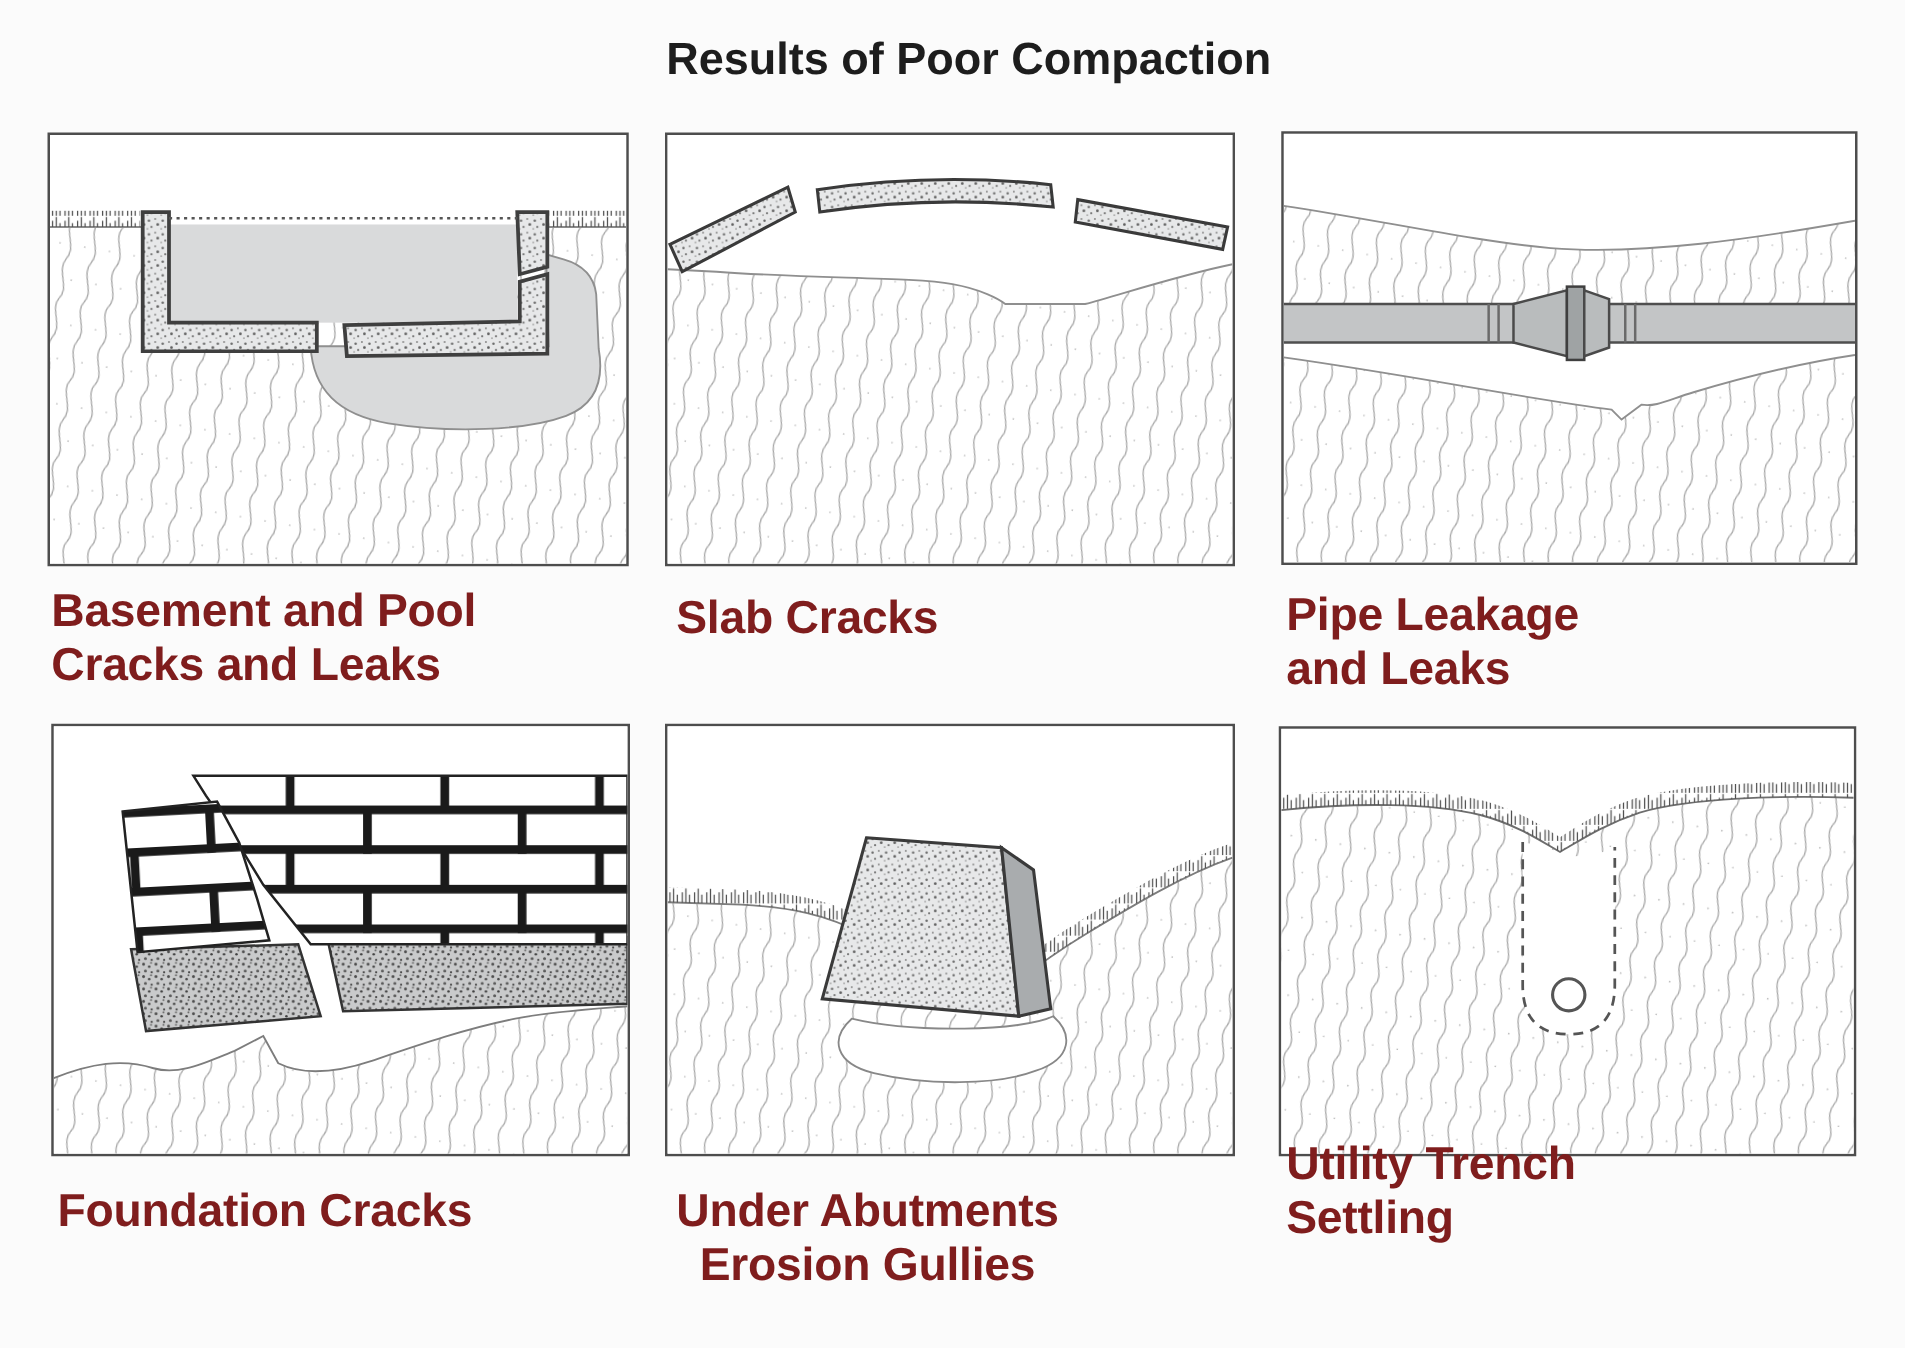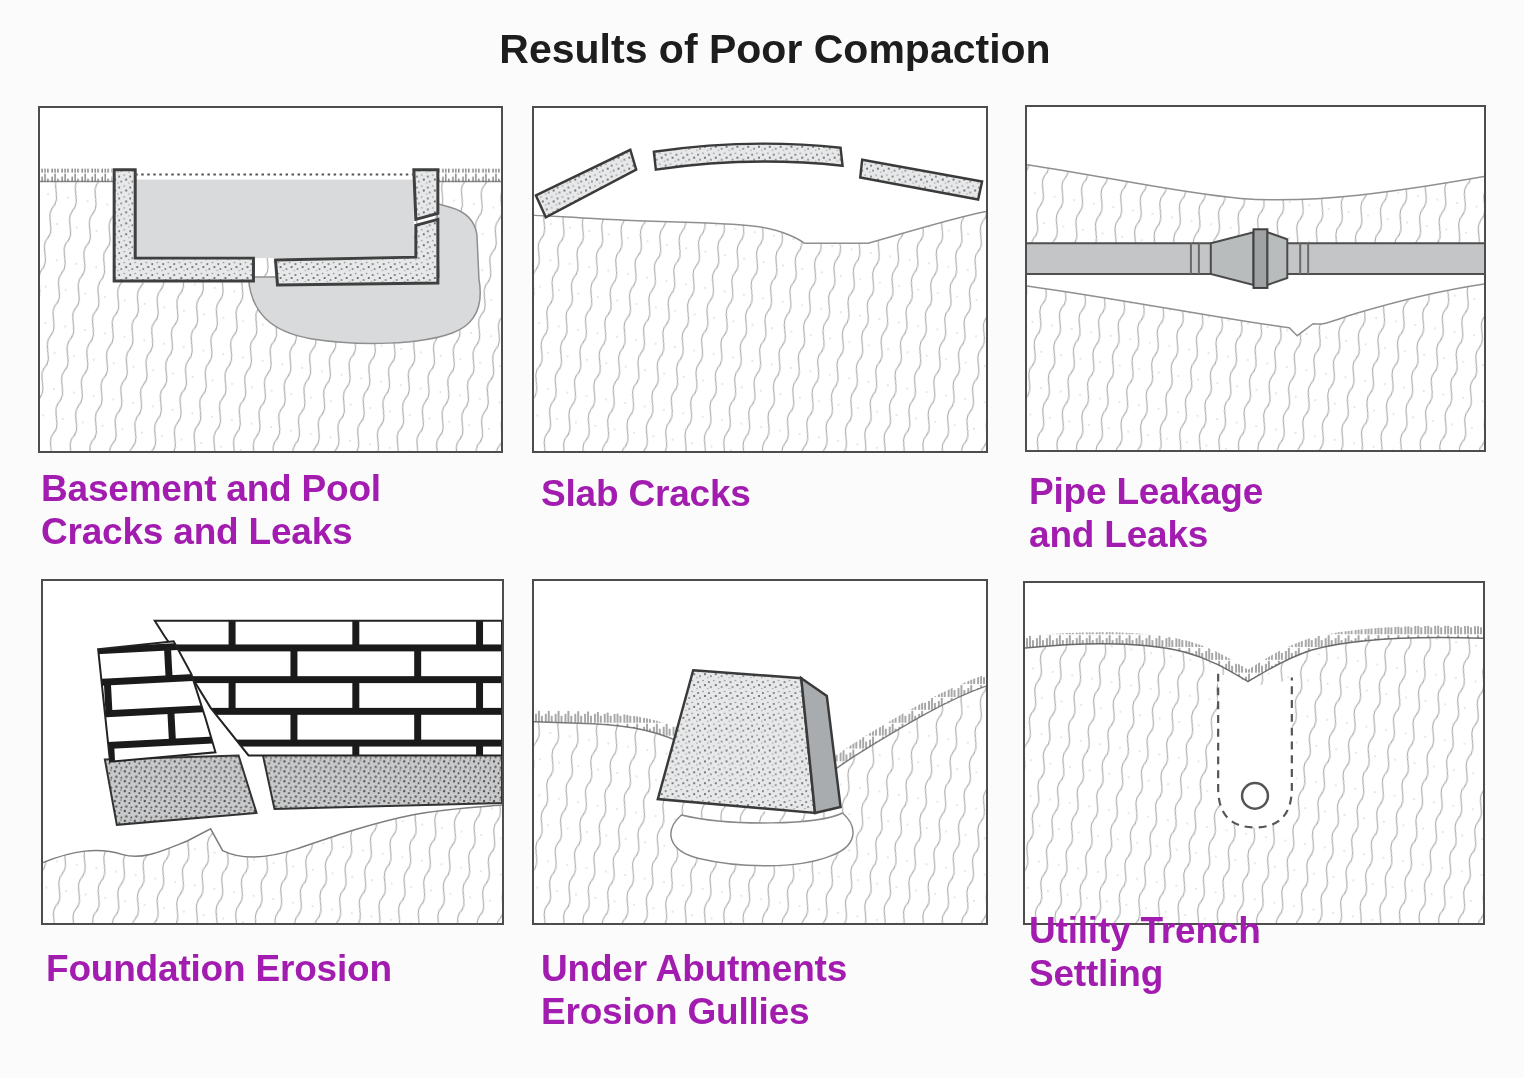"Results of Poor Compaction" .page-title { font-size: 41px -> 36px }
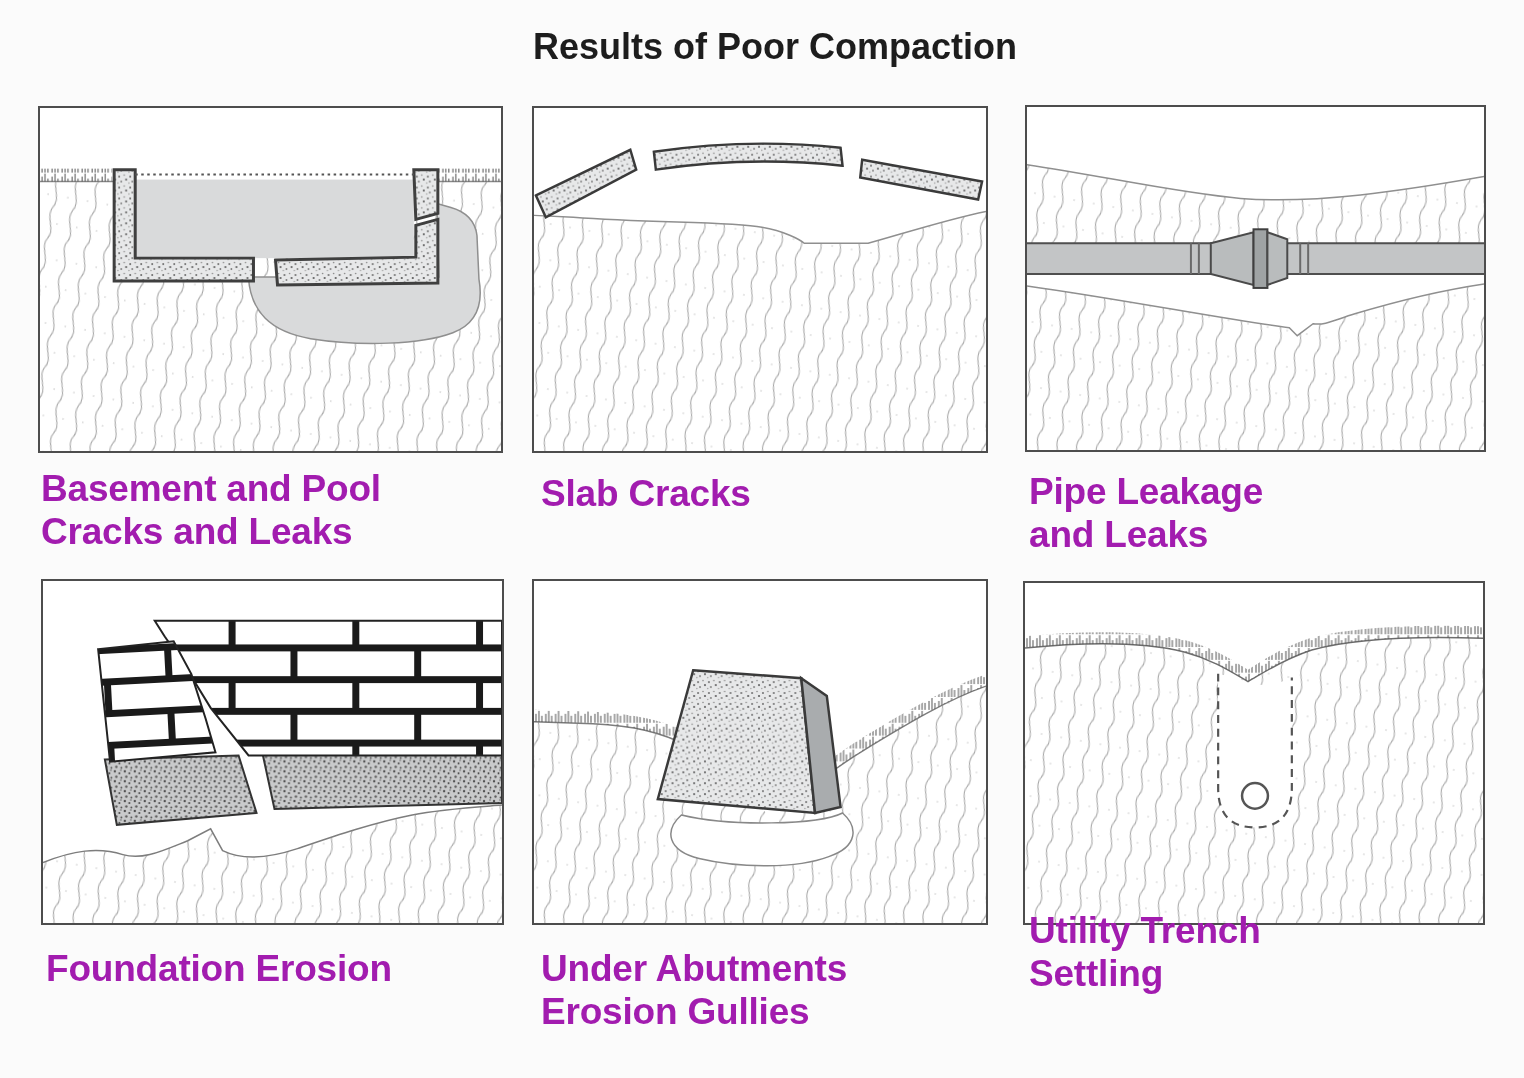"Basement and Pool" .caption { color: #a21caf -> #7f1d1d }
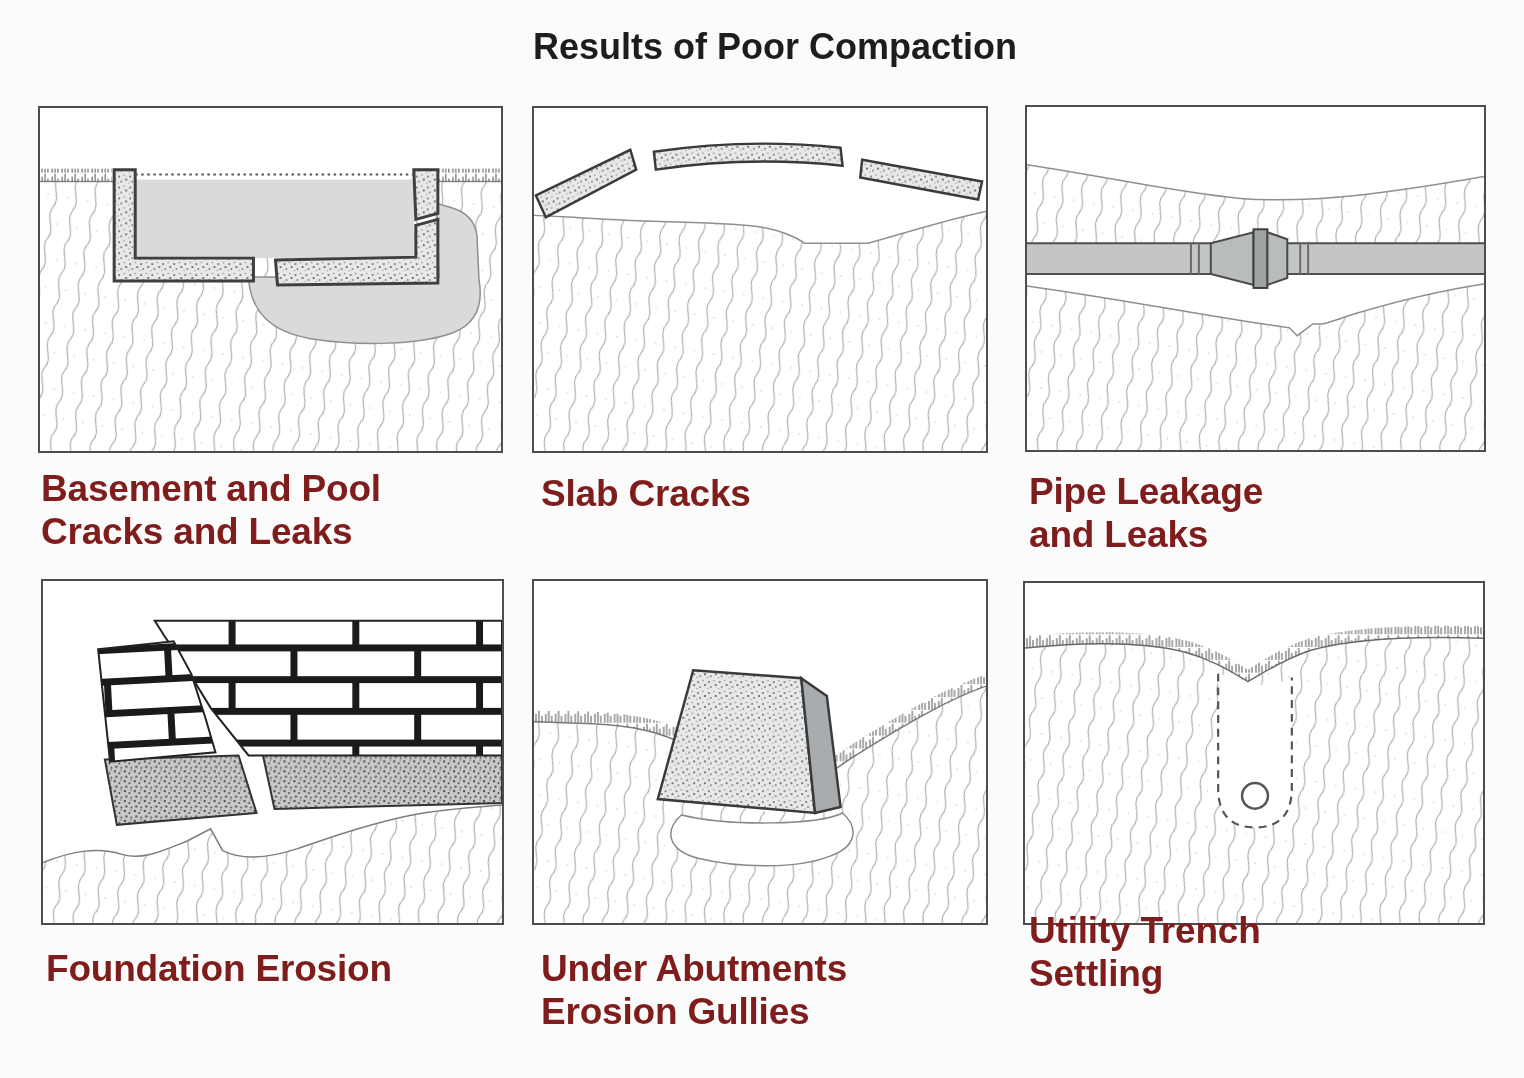"Foundation Erosion" div.caption { text: Erosion -> Cracks }
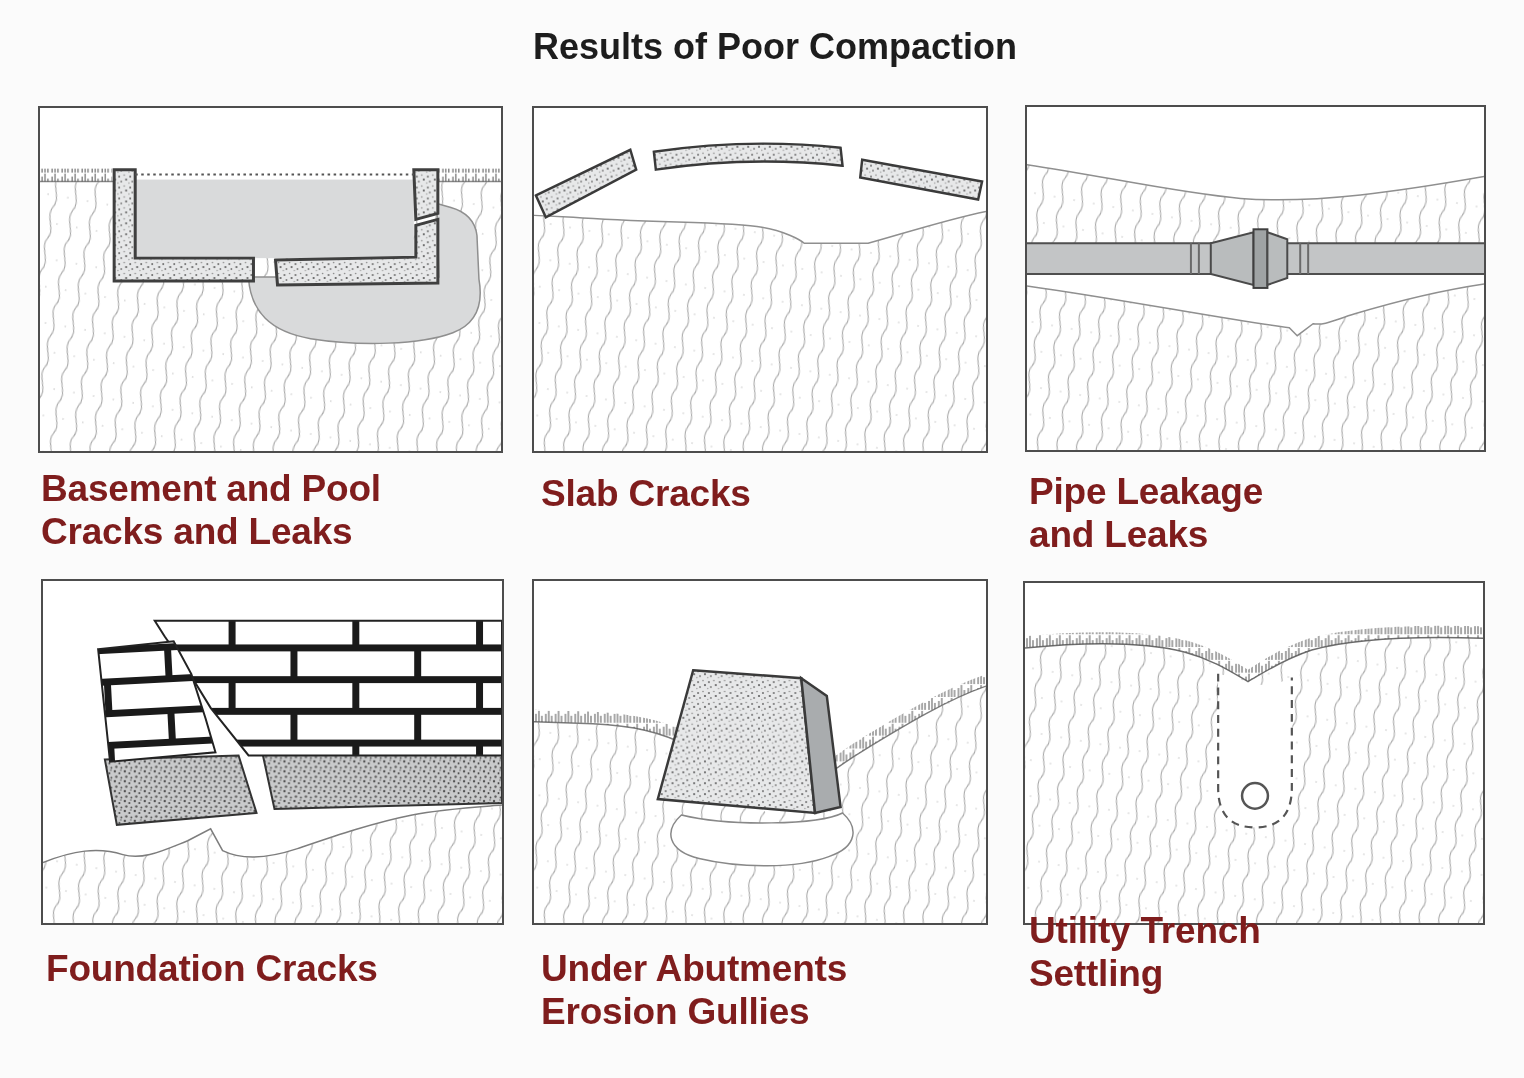"Under Abutments" #c5 { text-align: none -> center }
